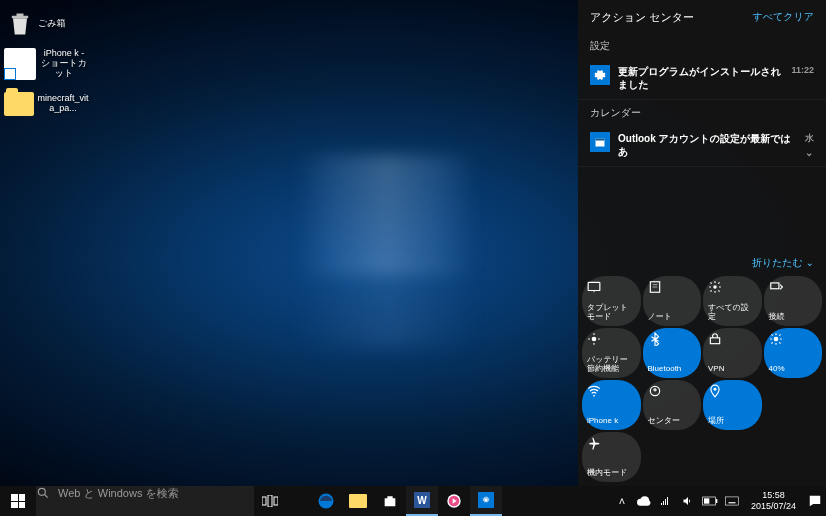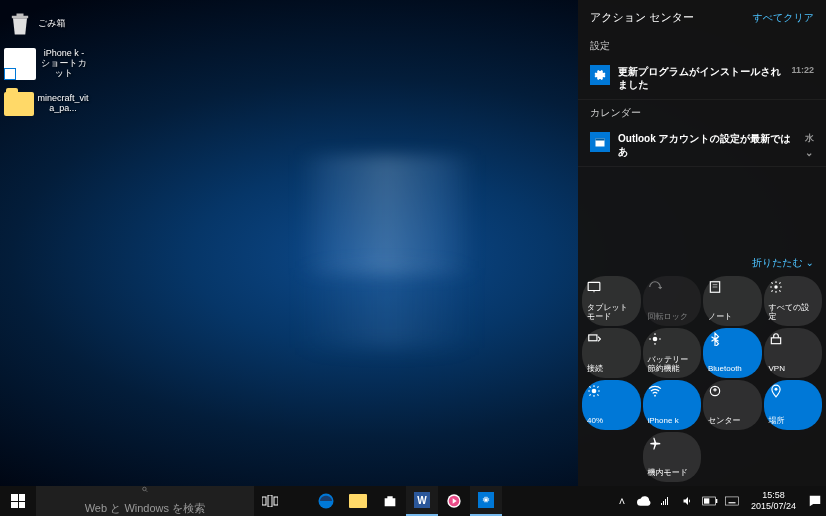"アクション センター" .ac-header { align-items: flex-end -> flex-start }
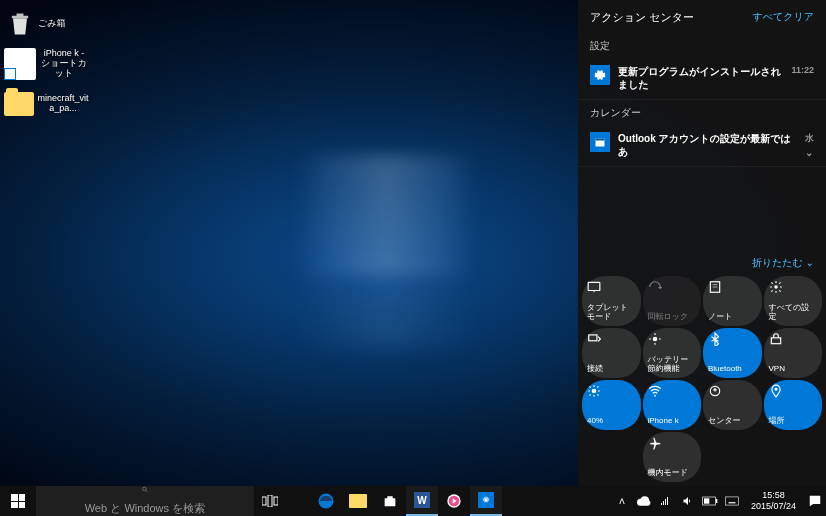"回転ロック" div.qa-tile { html: <div> <div><svg> <path></path> </svg></div> <div>回転ロック</div> </div> -> none }
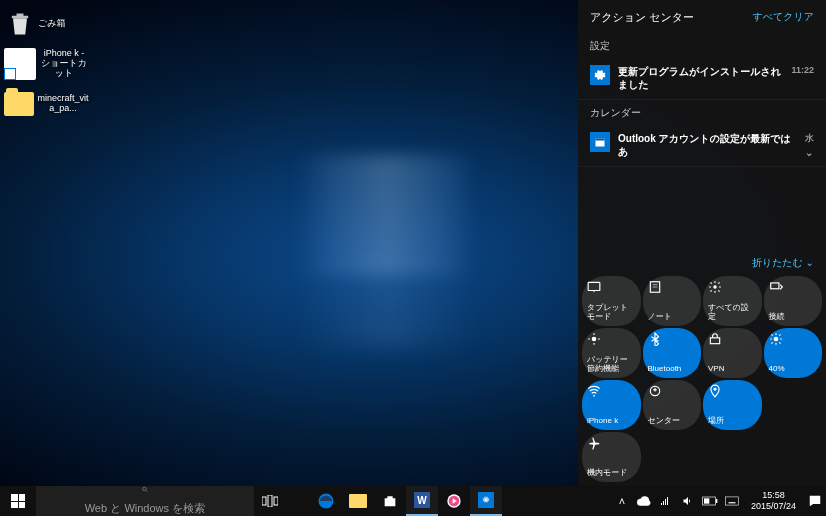"Web と Windows を検索" .search-box { align-items: center -> none; flex-direction: column -> none }
